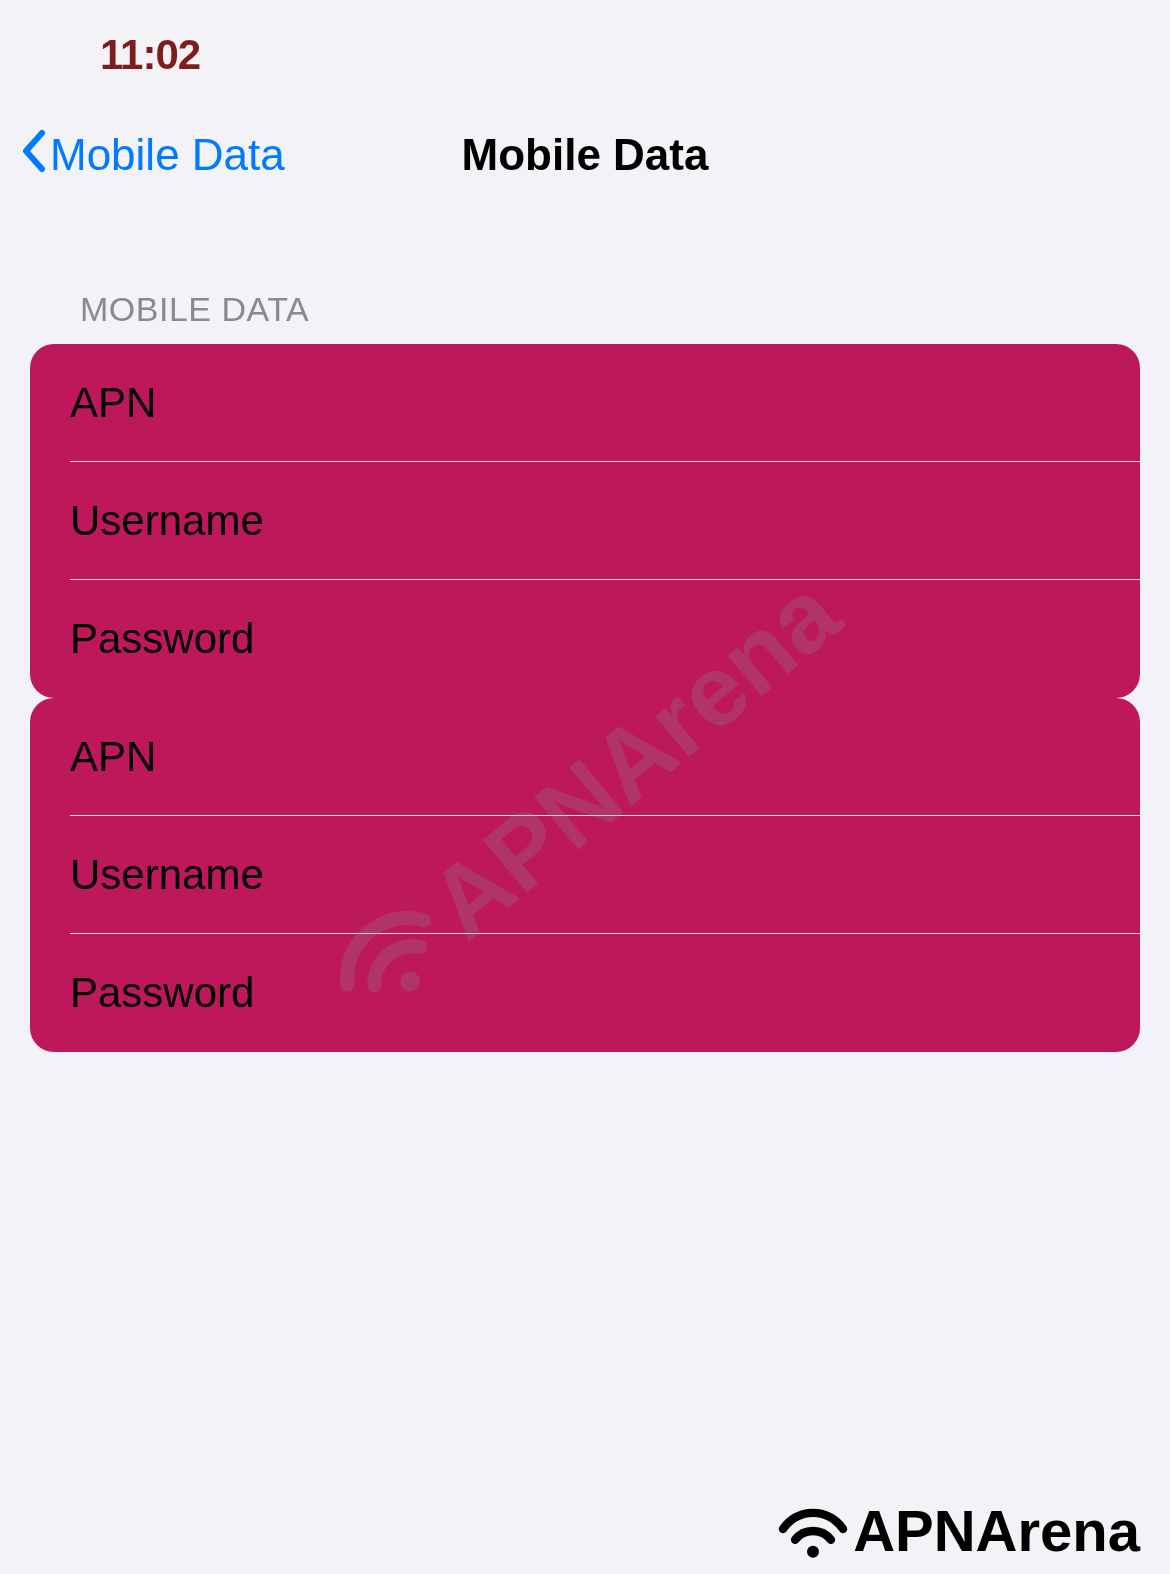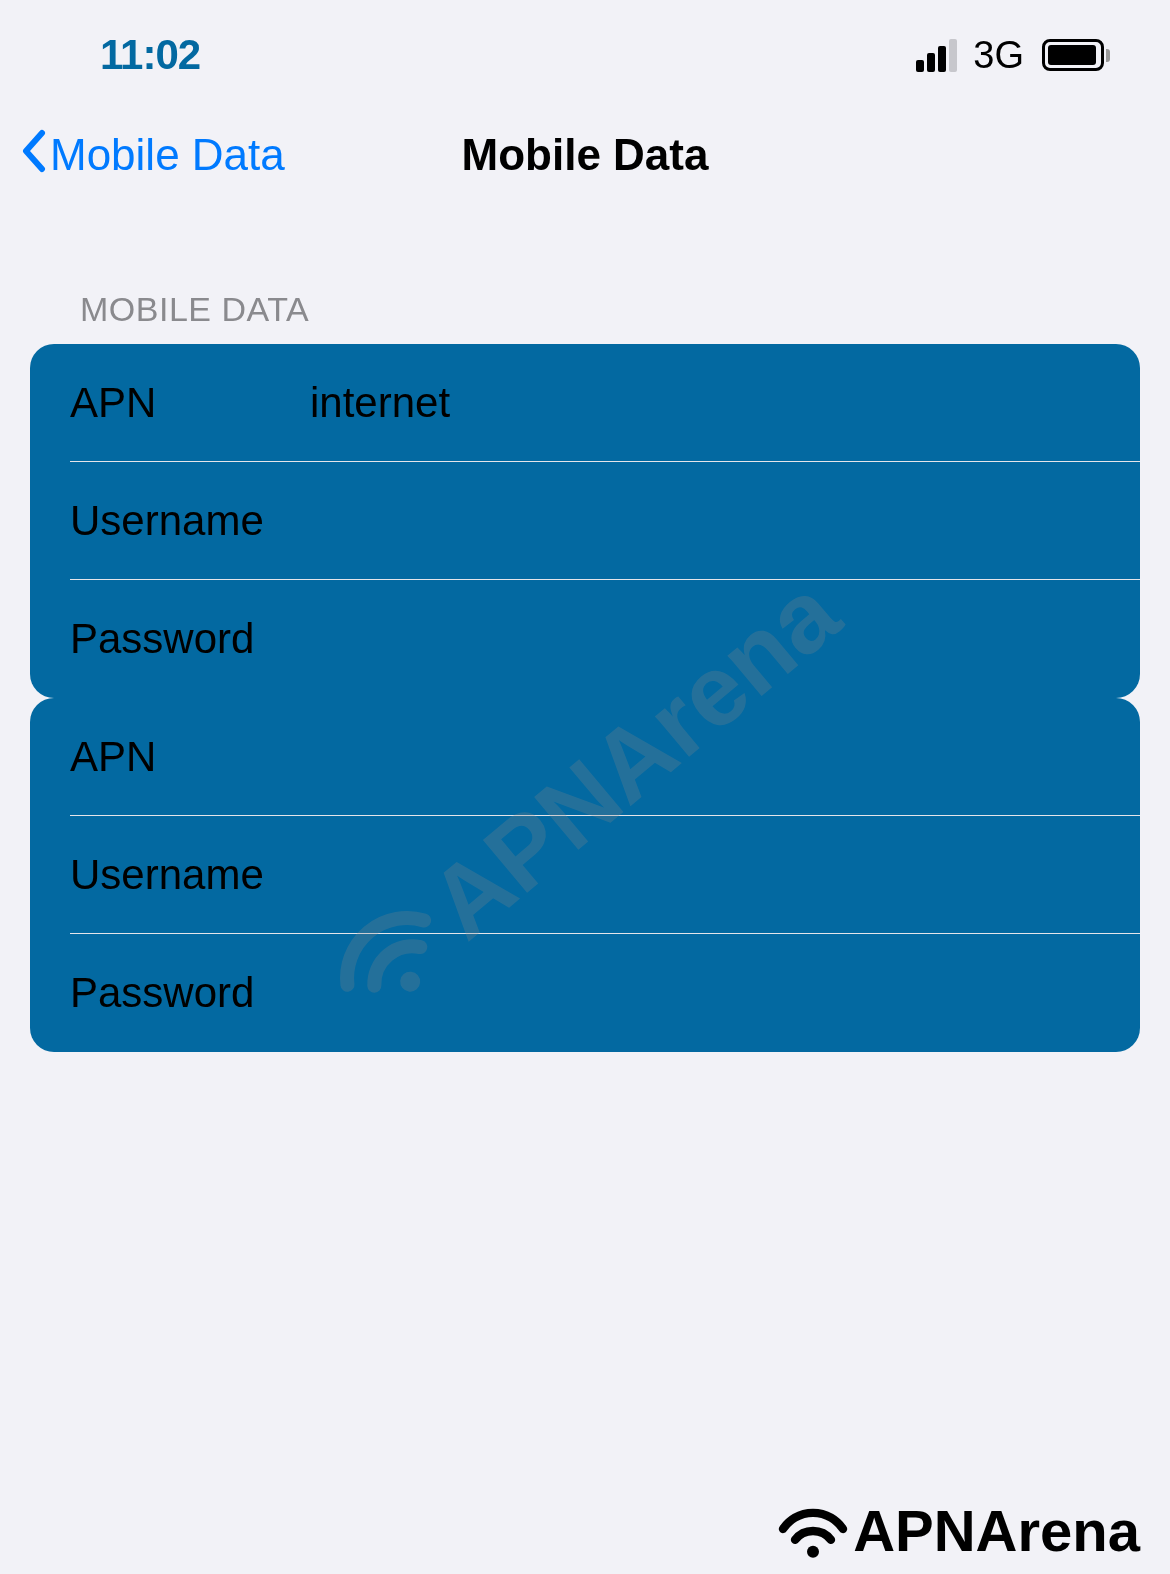"11:02" .status-time { color: #0369a1 -> #7f1d1d }
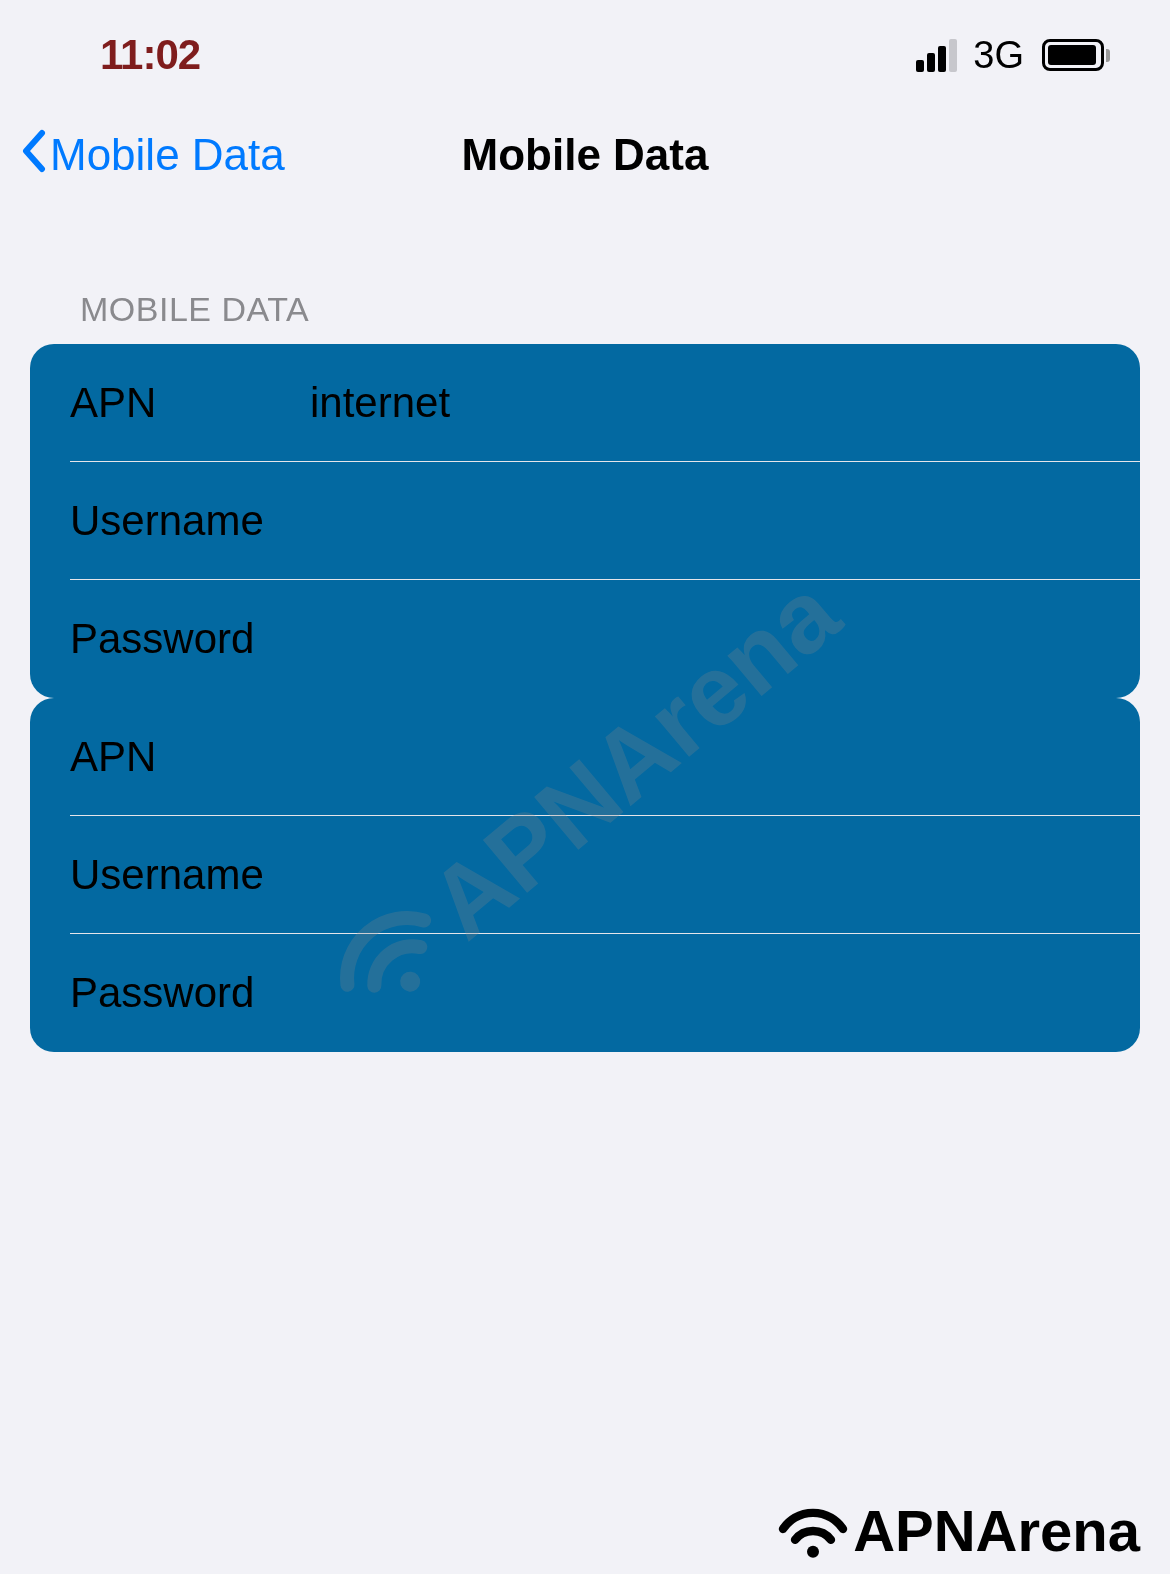"3G" div.status-right { html: <div> <div> <div></div> <div></div> <div></div> <div></div> </div> <div>3G</div> <div> <div> <div></div> </div> <div></div> </div> </div> -> none }
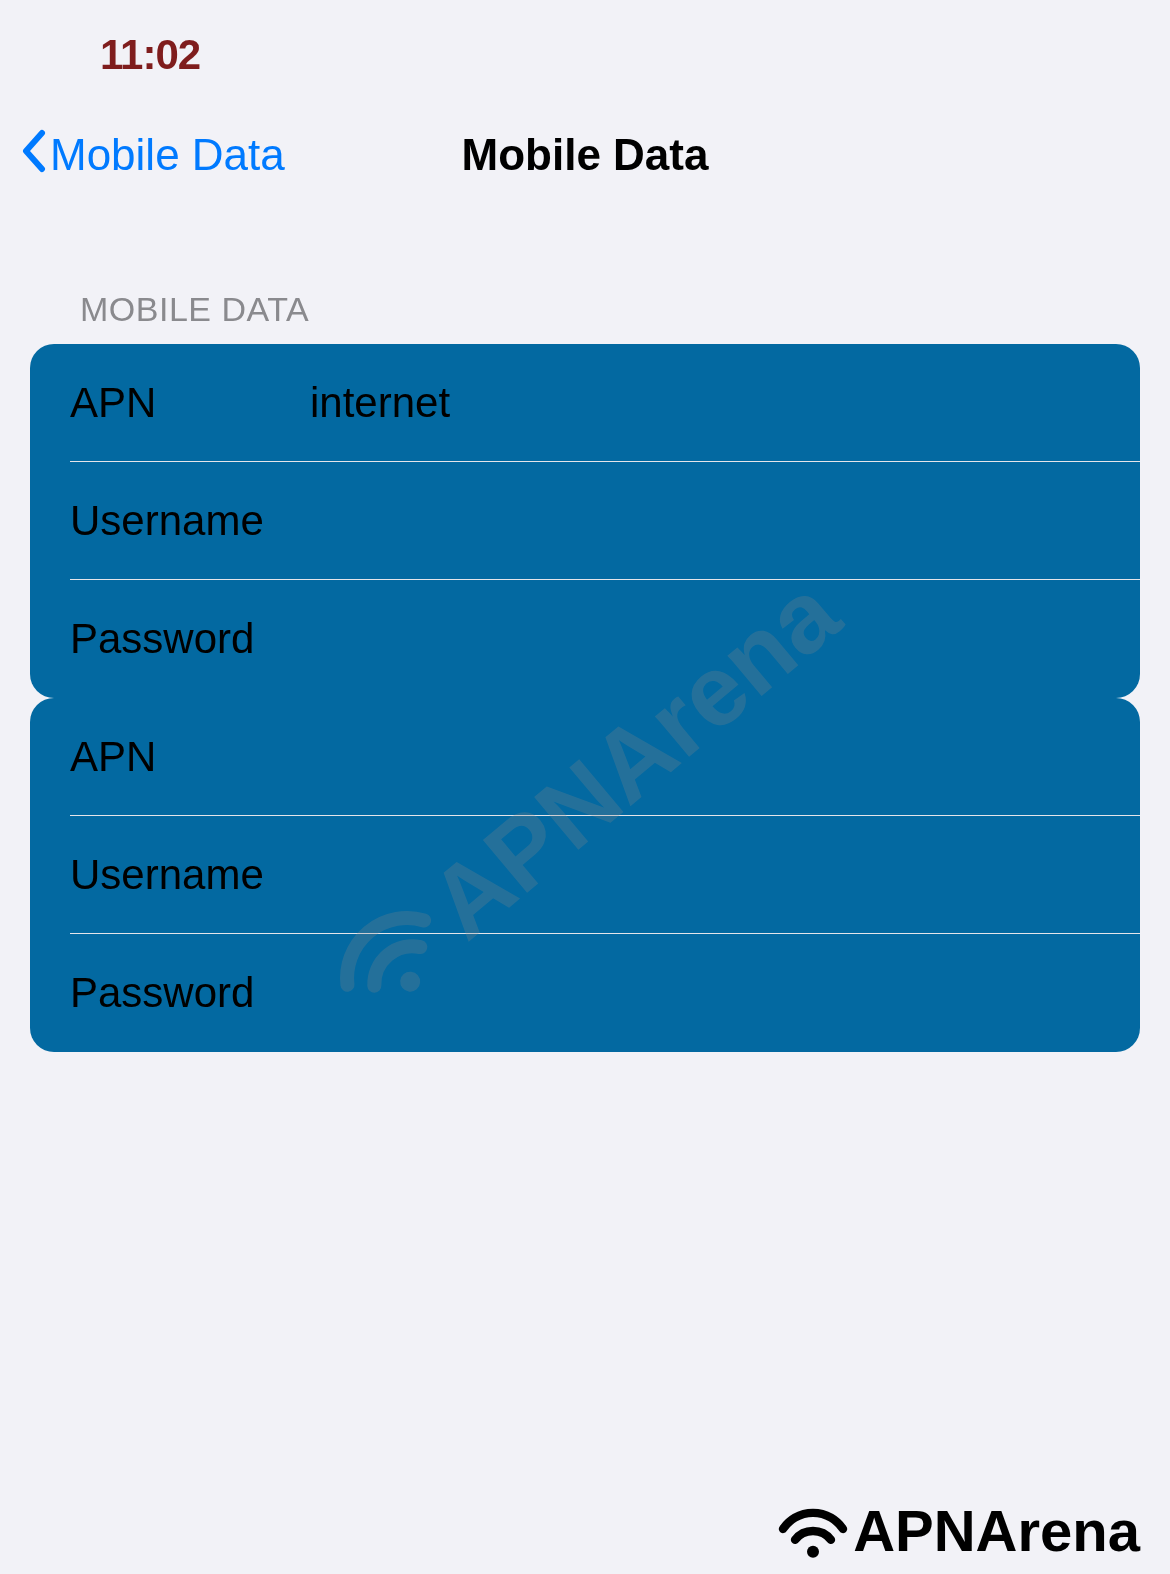"APN" .section-group { background: #0369a1 -> #be185d }
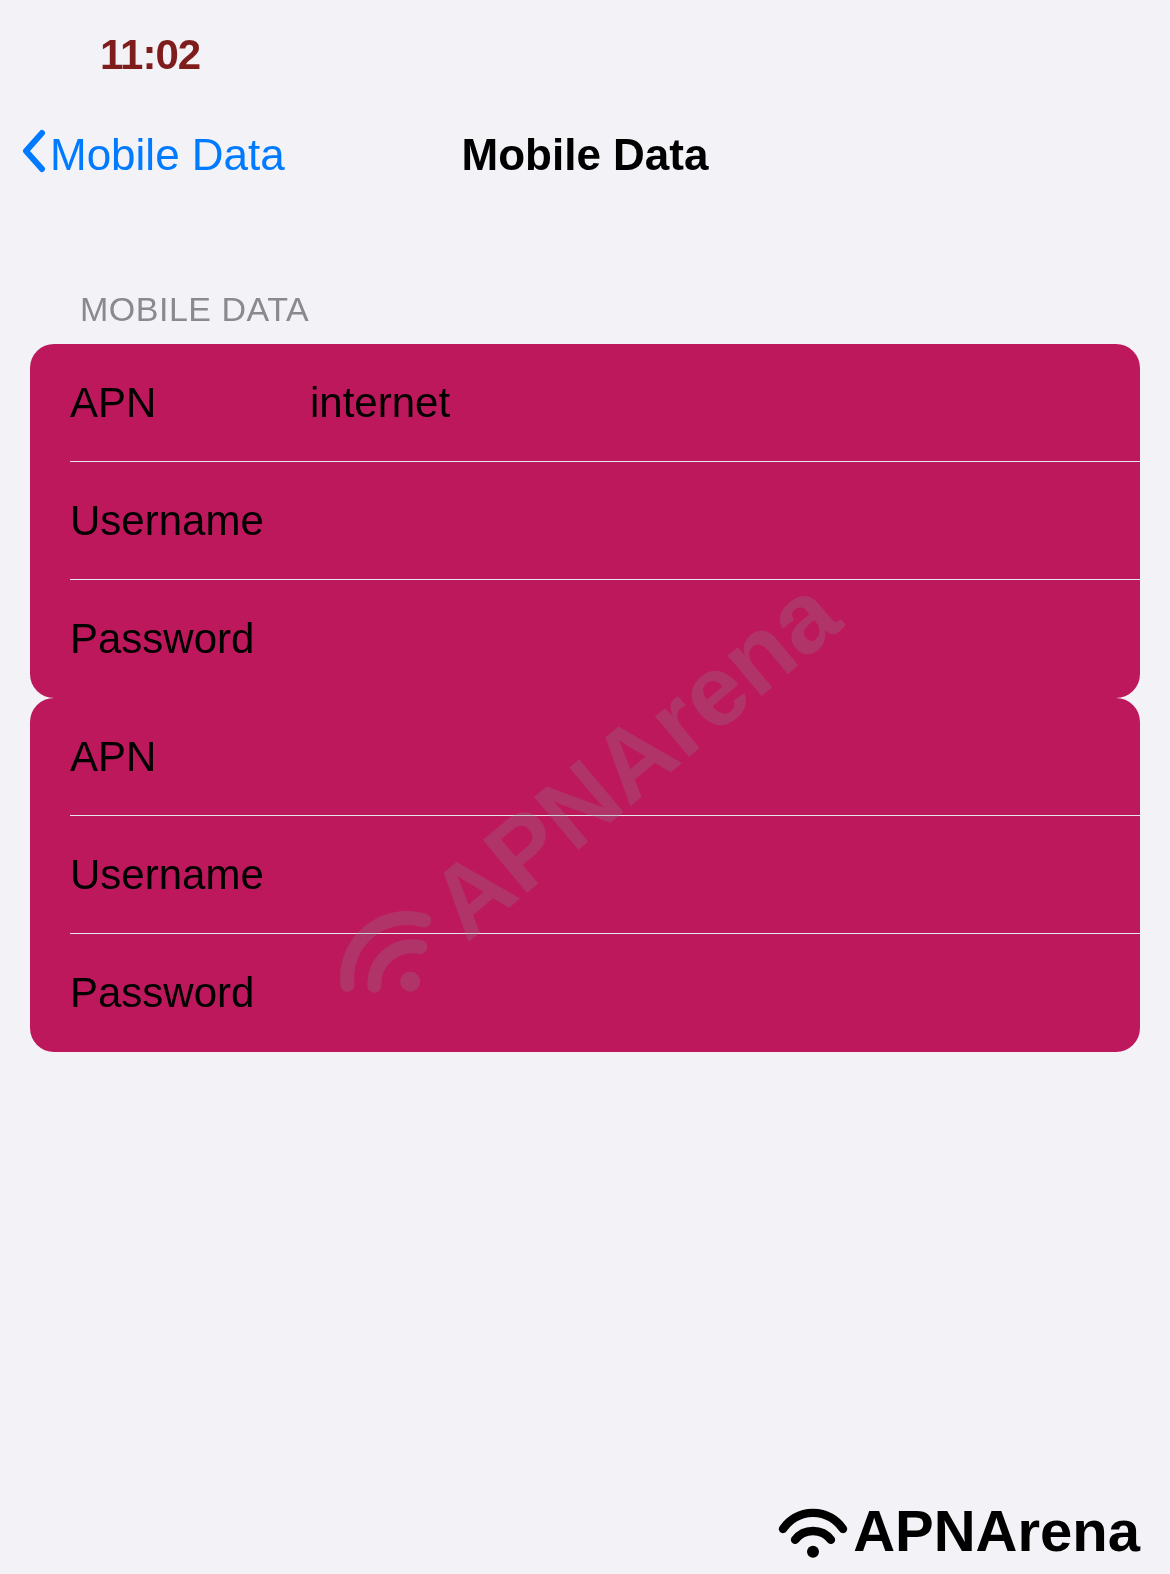"internet" input.field-value { html: <input> -> none }
